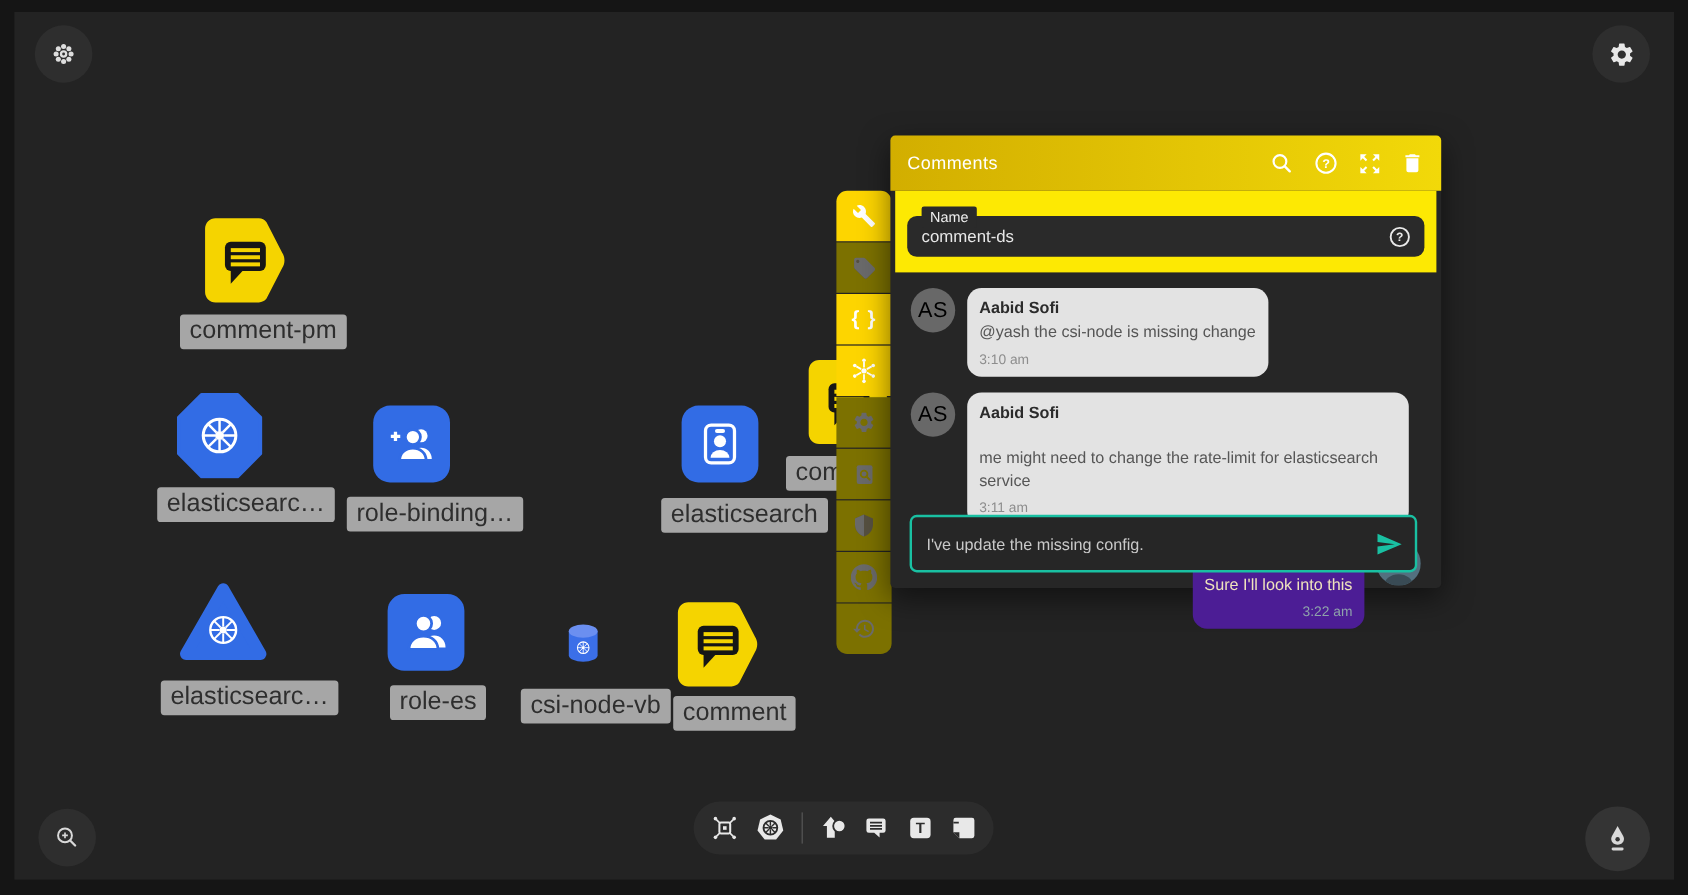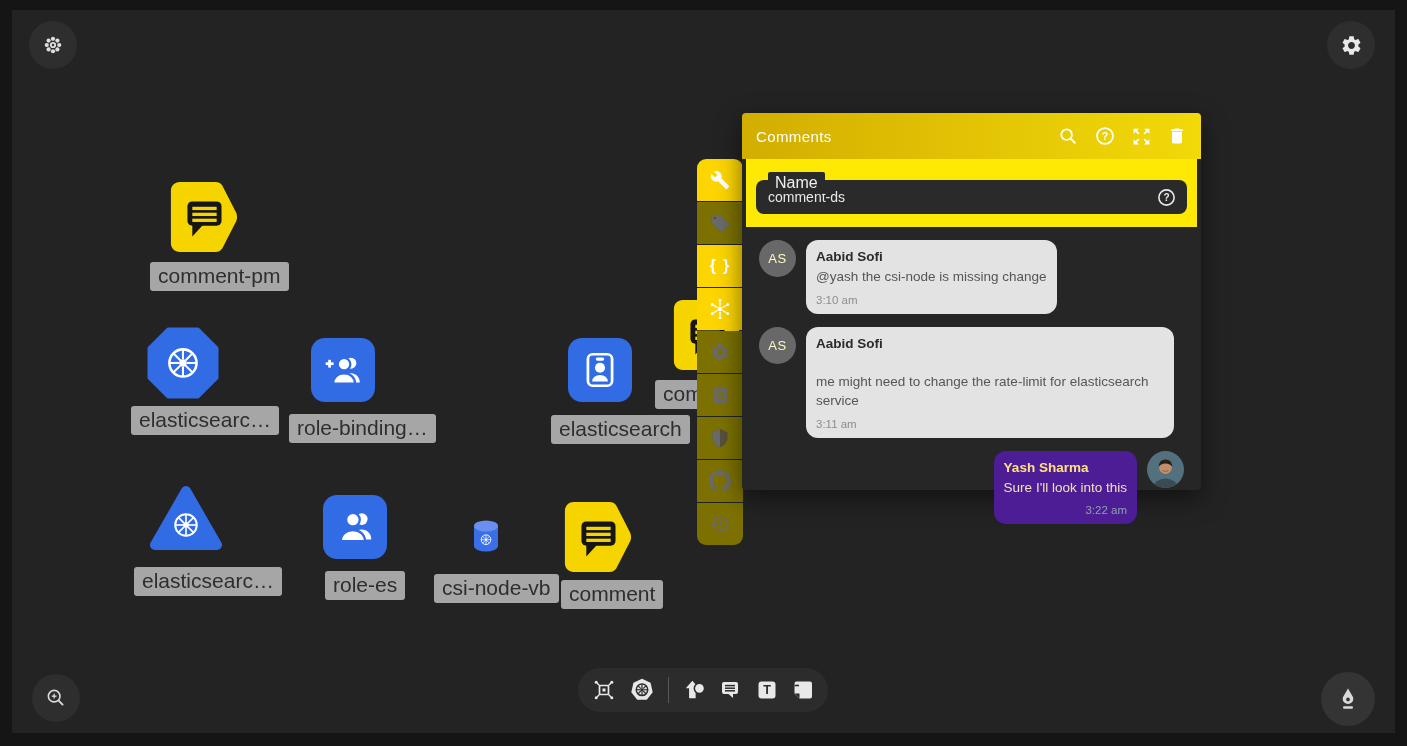"Name" .name-chip { font-size: 16px -> 12px }
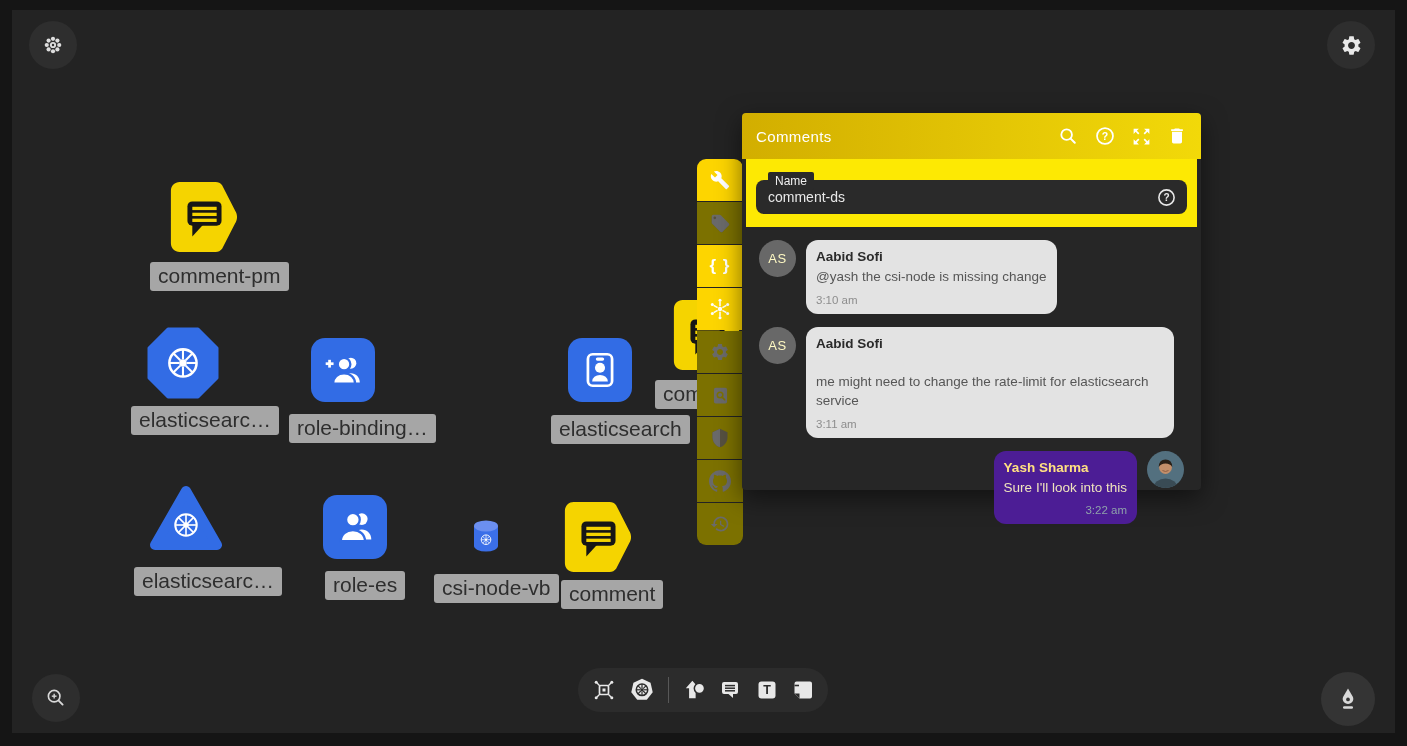"AS" .avatar { color: #fef9c3 -> #000000; font-size: 13px -> 18px }
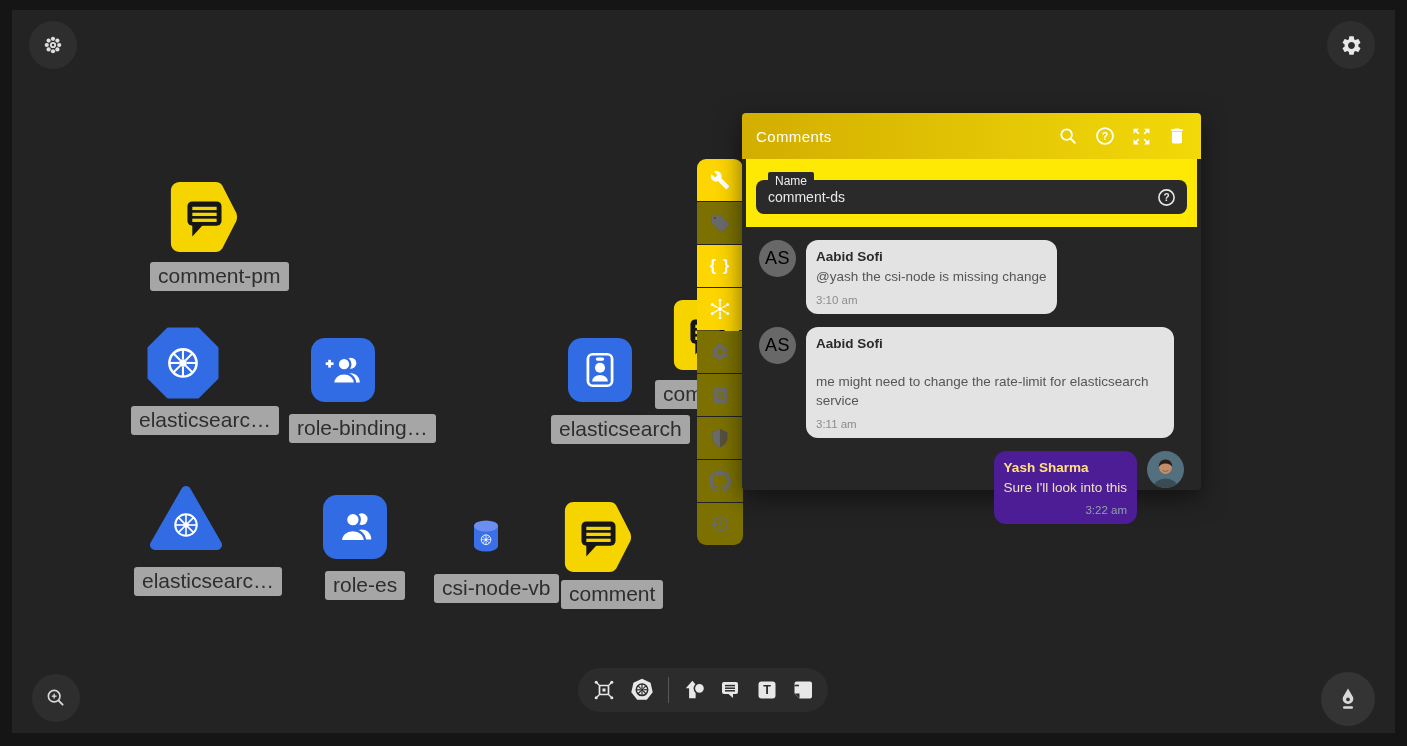"I've update the missing config." div.composer { html: none -> <div> <input> <span> <svg> <path></path> </svg> </span> </div> }
